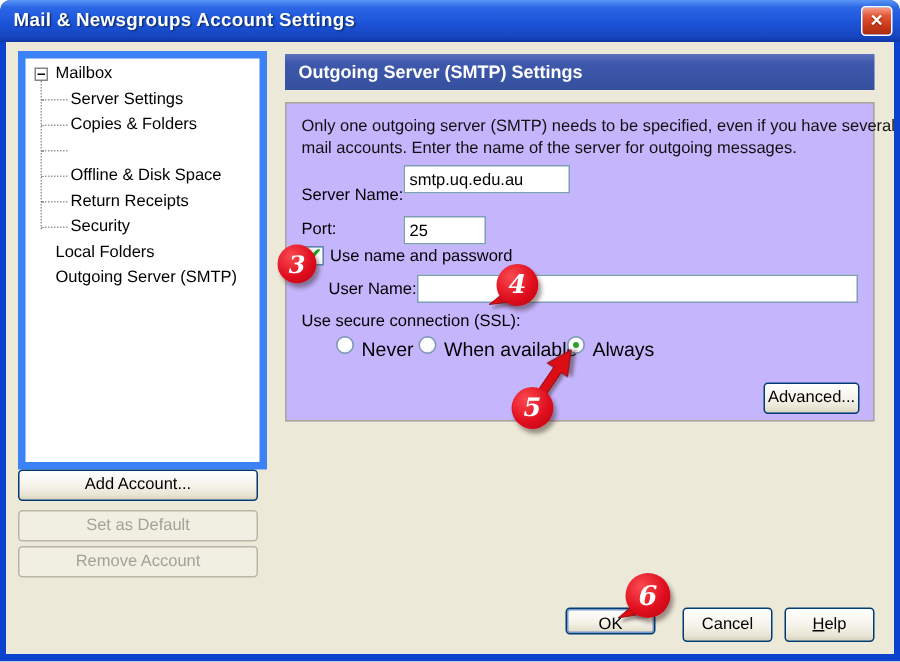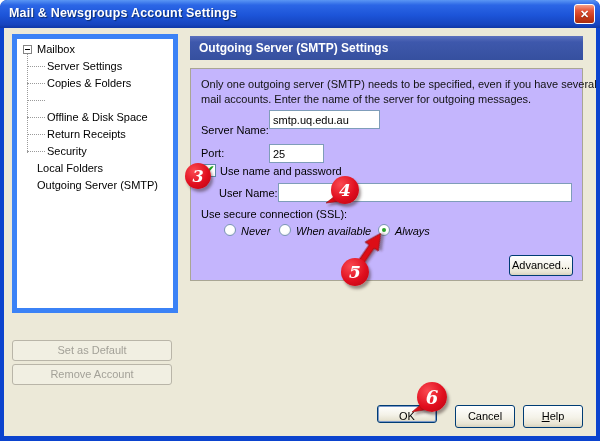"Never" .rlabel { font-size: 11px -> 13px; font-style: italic -> none }
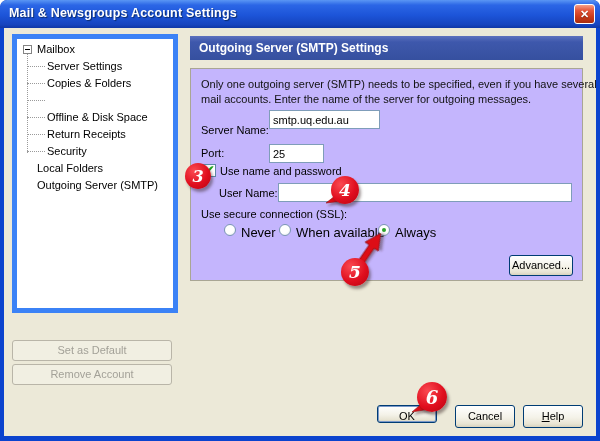"Add Account..." div.btn { html: none -> <div>Add Account...</div> }
